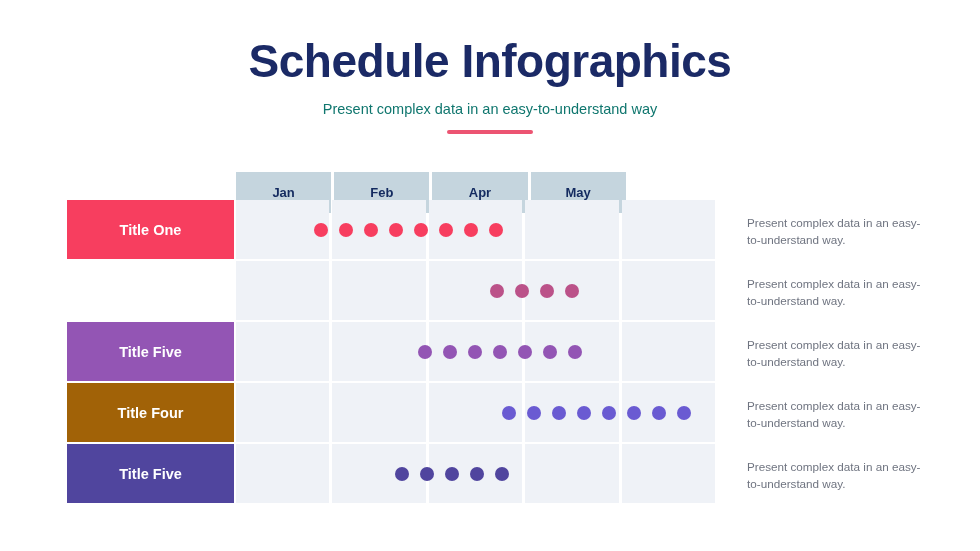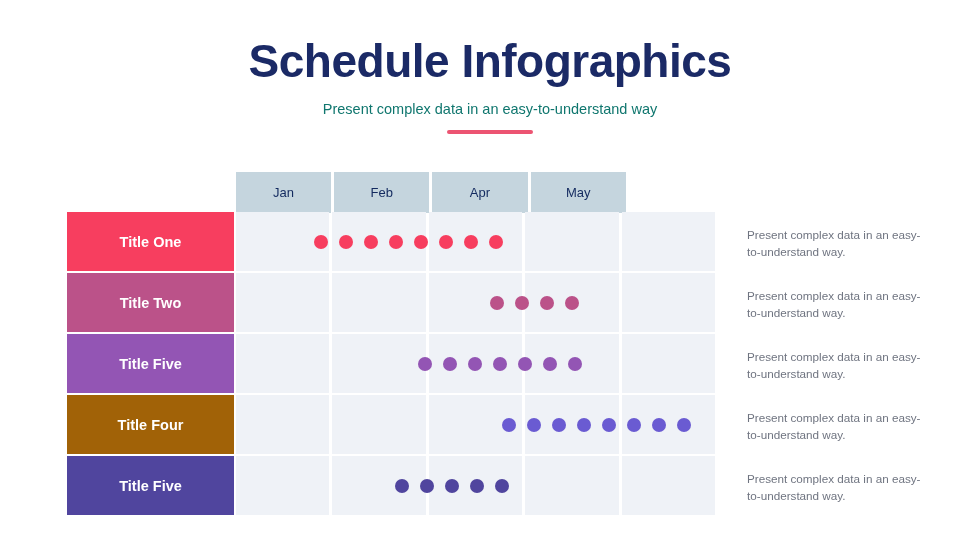"Jan" .month-cell { font-weight: normal -> bold }
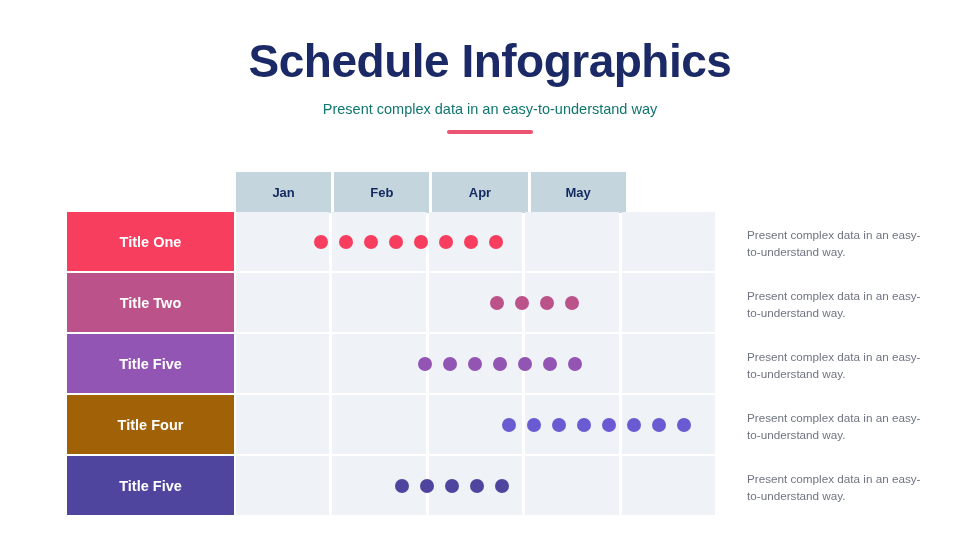"Title One" .rows { top: 40px -> 28px }
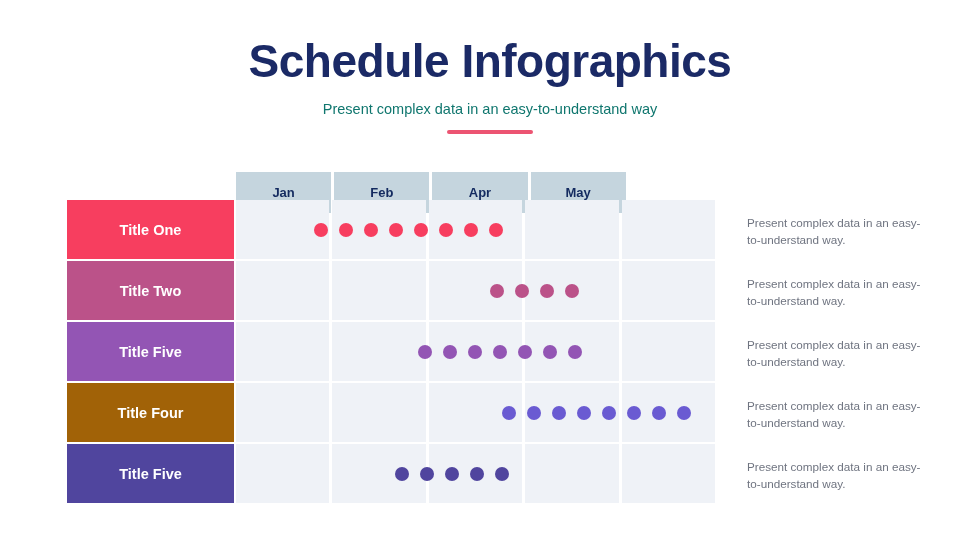"Title Two" div.row-label { html: <div>Title Two</div> -> none }
